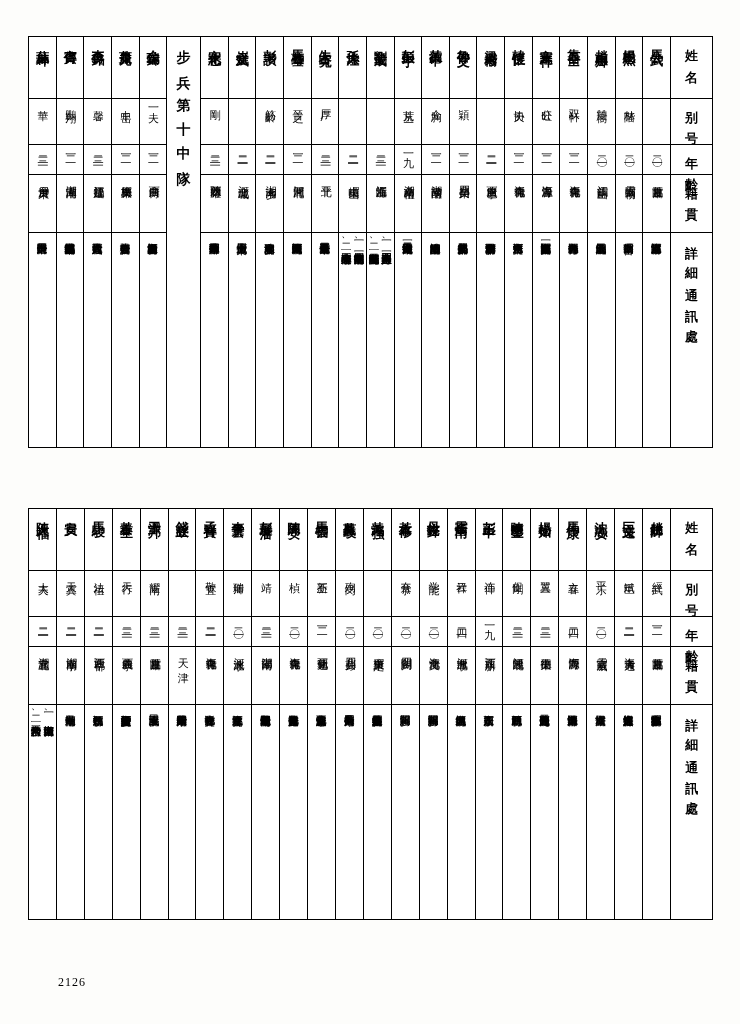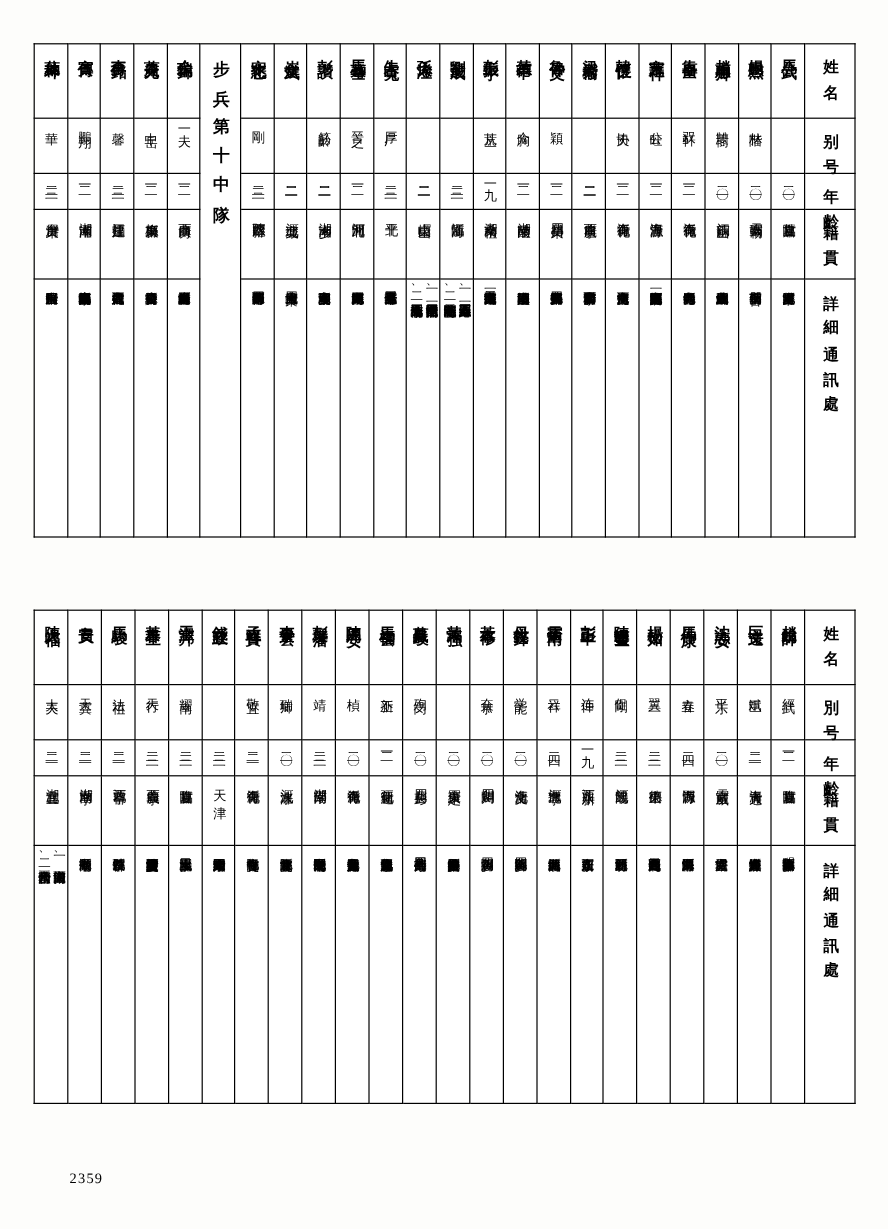"2359" div.page-number { text: 2359 -> 2126 }
